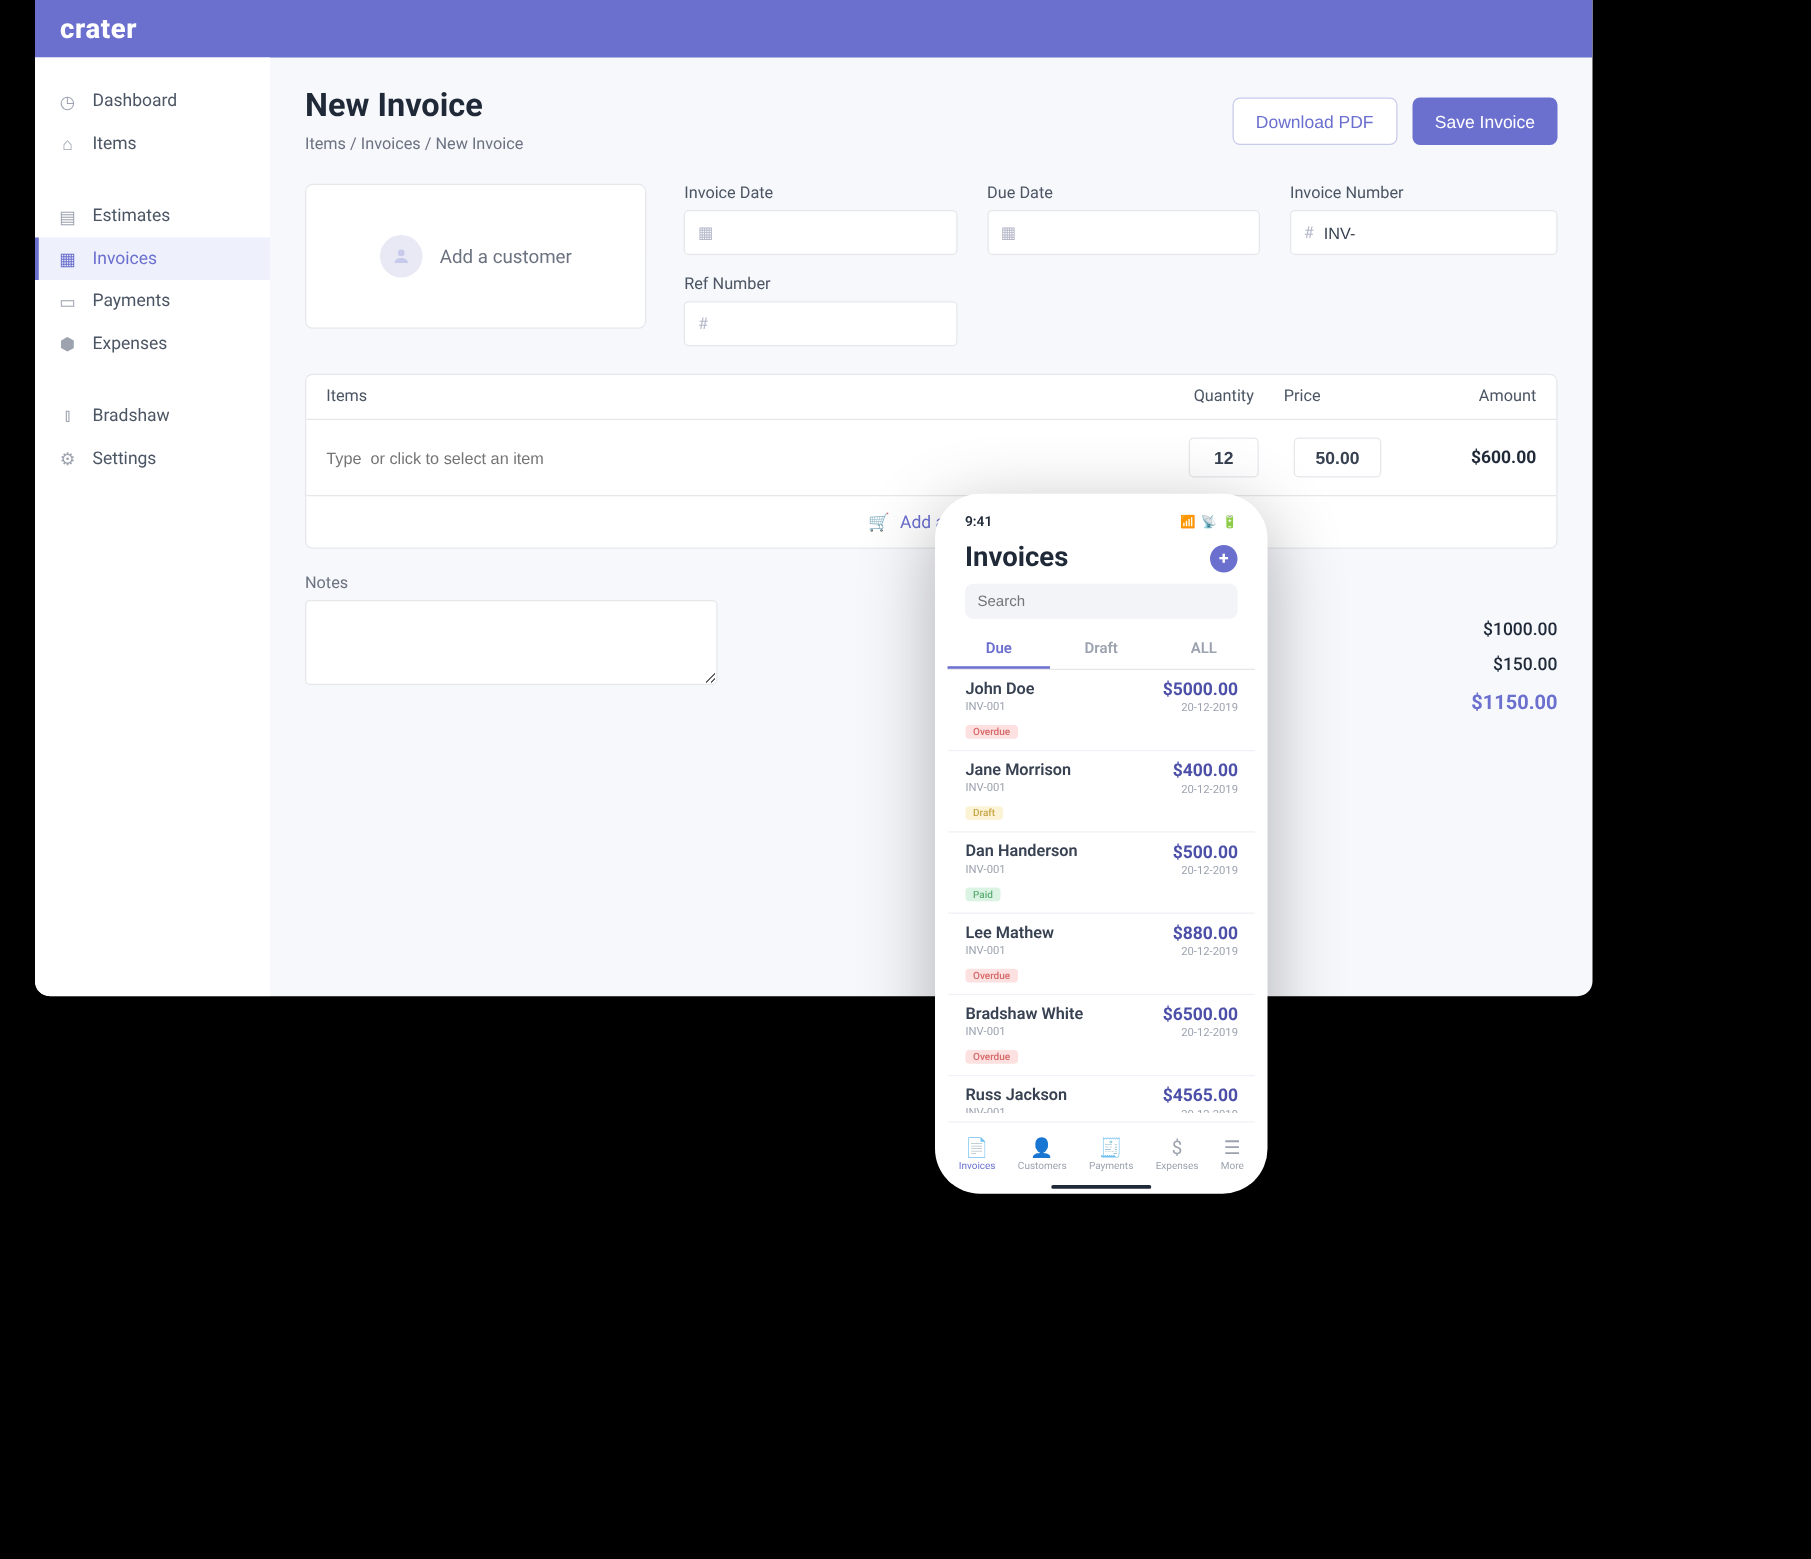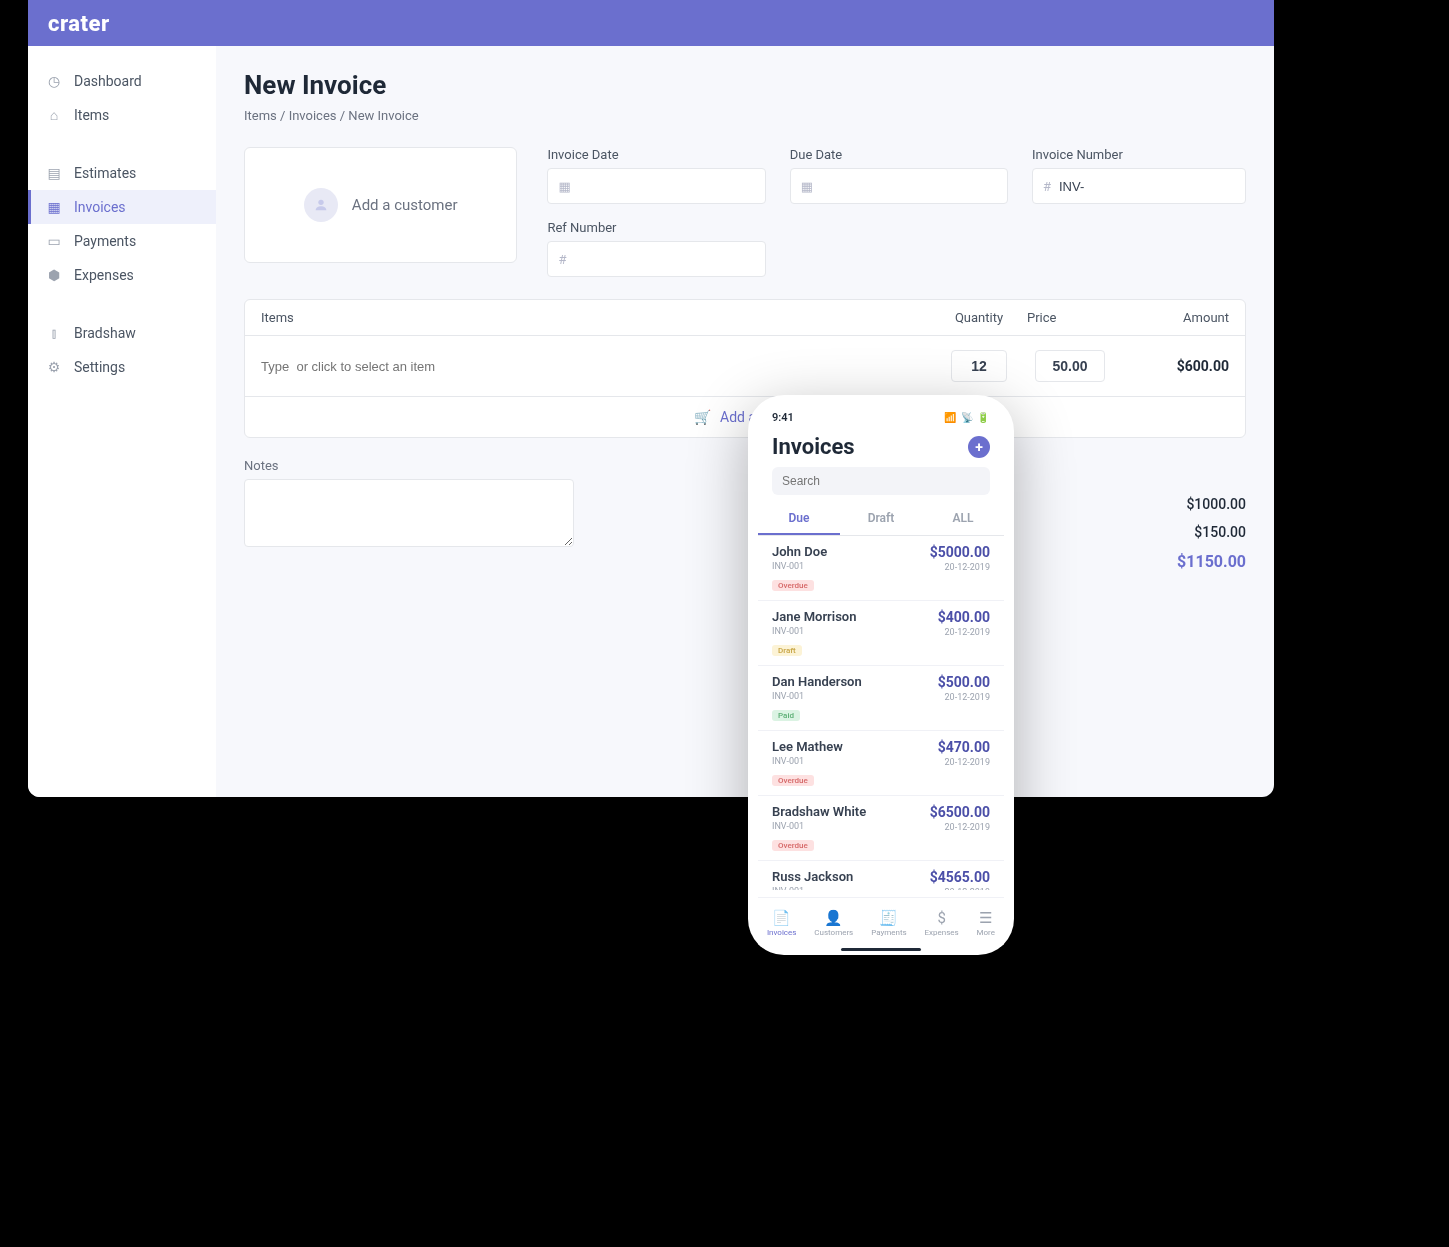"Download PDF" div.header-actions { html: none -> <div> <button>Download PDF</button> <button>Save Invoice</button> </div> }
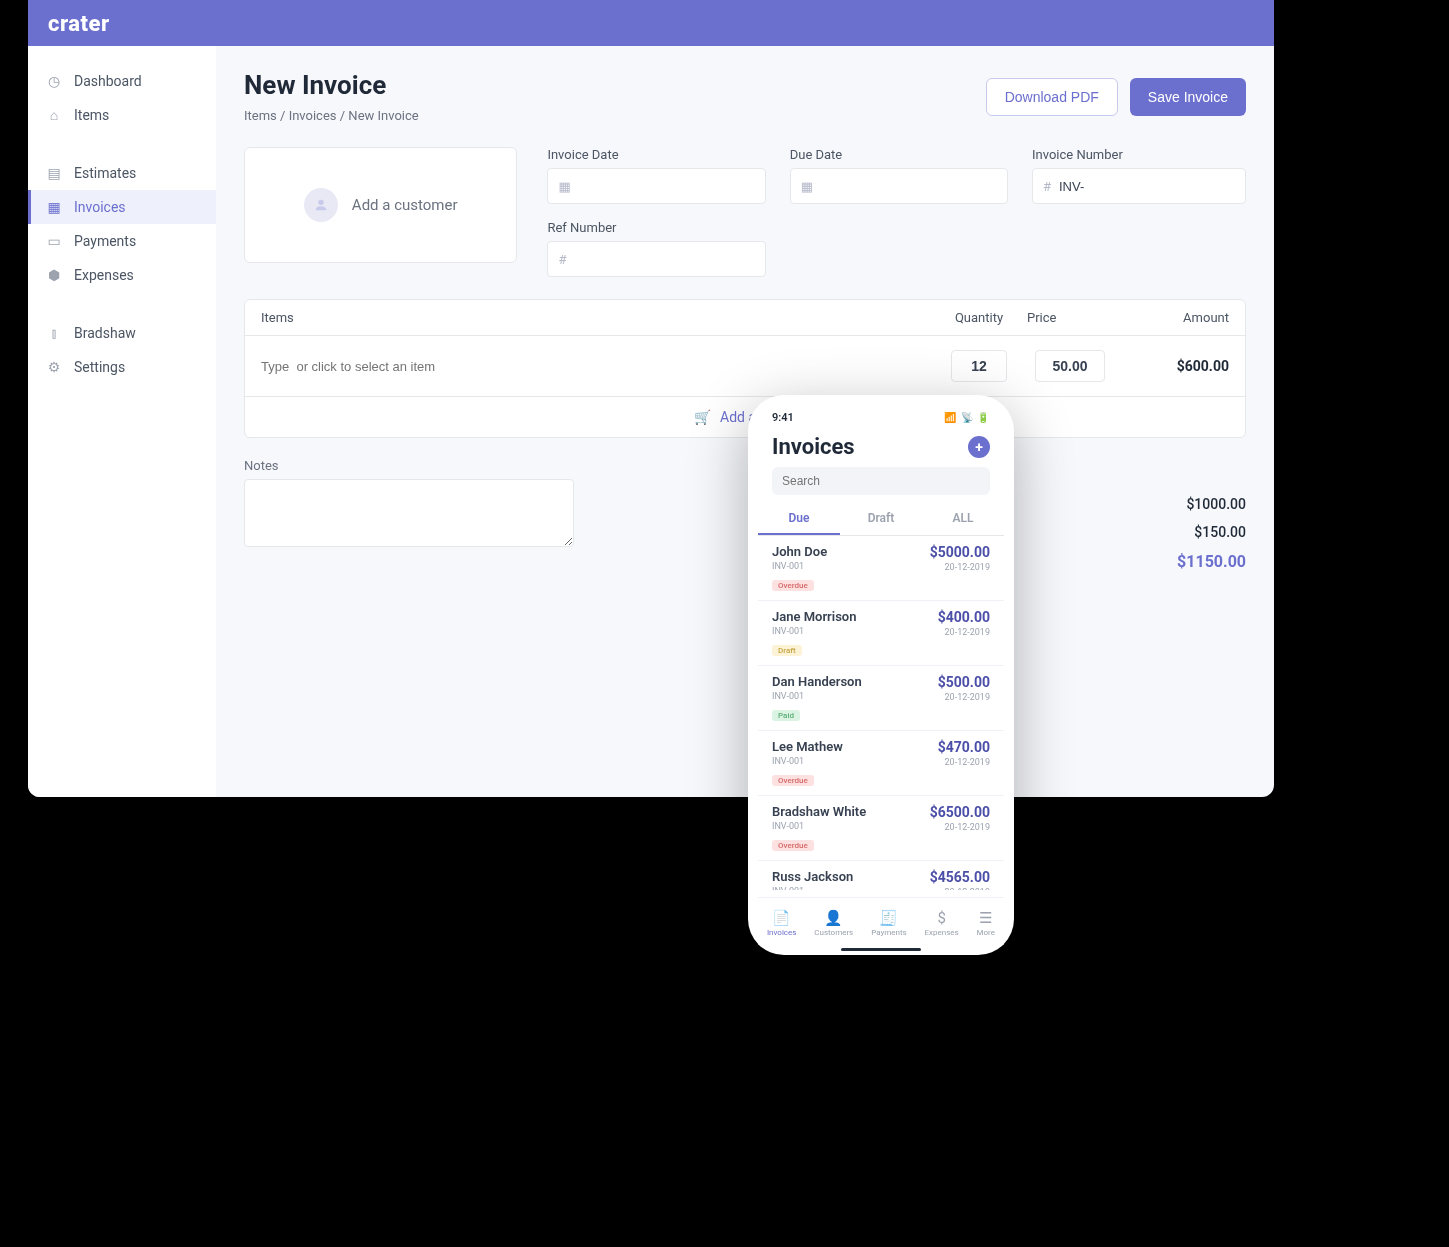"$470.00" div.phone-item-amount { text: $470.00 -> $880.00 }
